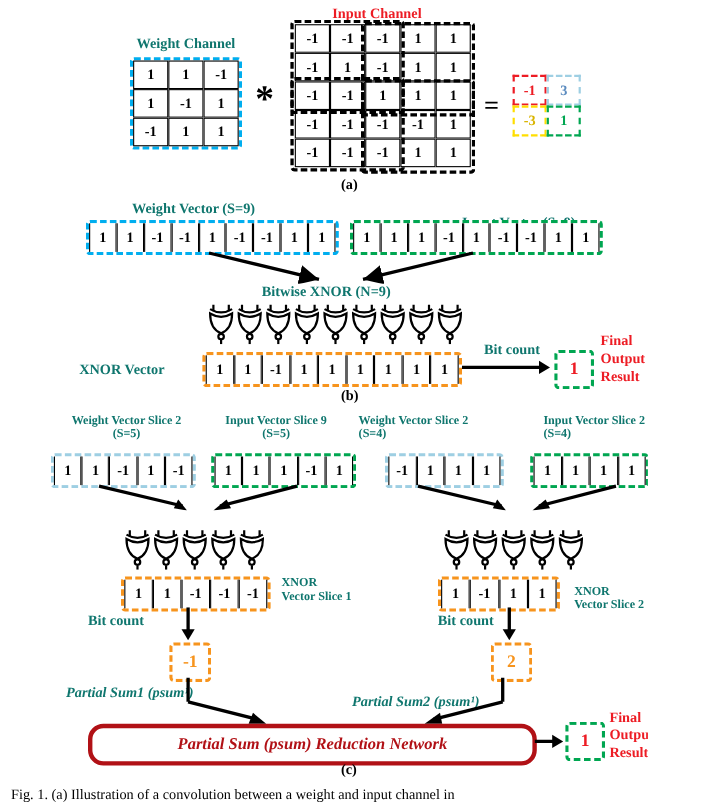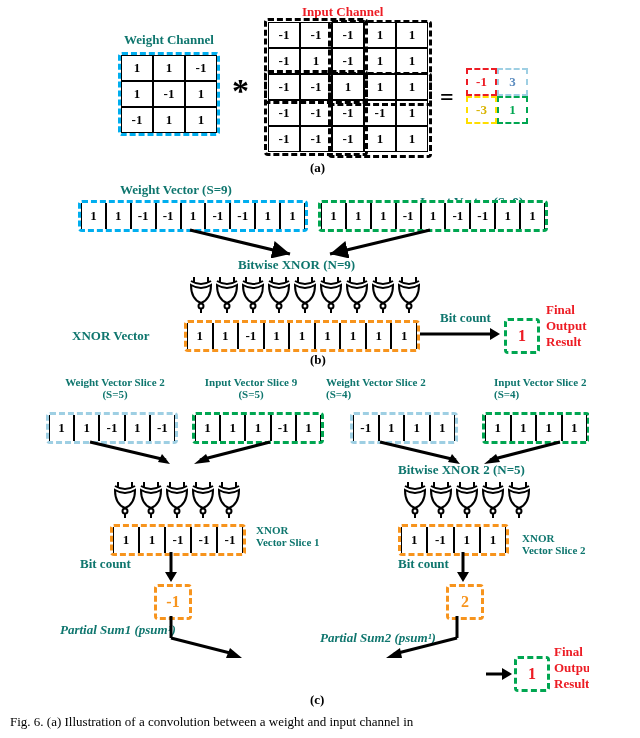"Bitwise XNOR 2 (N=5)" div.label { html: <div>Bitwise XNOR 2 (N=5)</div> -> none }
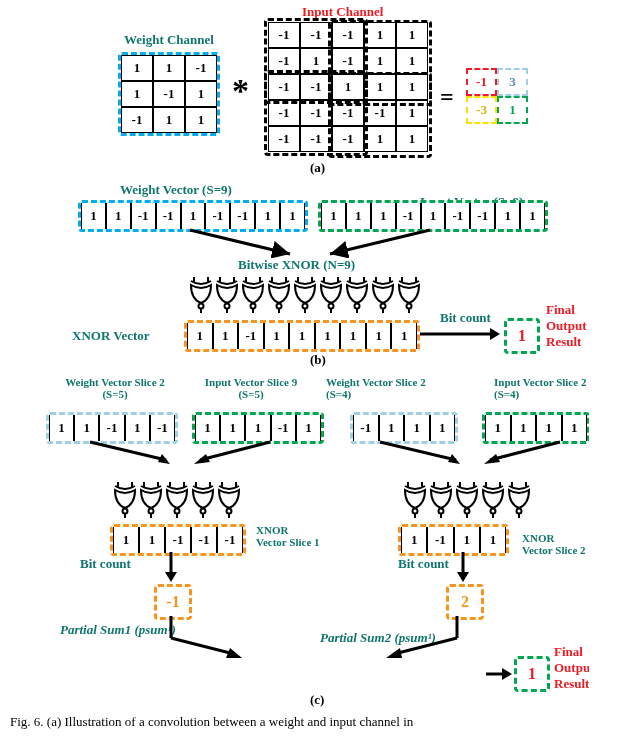"Partial Sum (psum) Reduction Network" div.reduce { html: none -> <div> <span>Partial Sum (psum) Reduction Network</span> </div> }
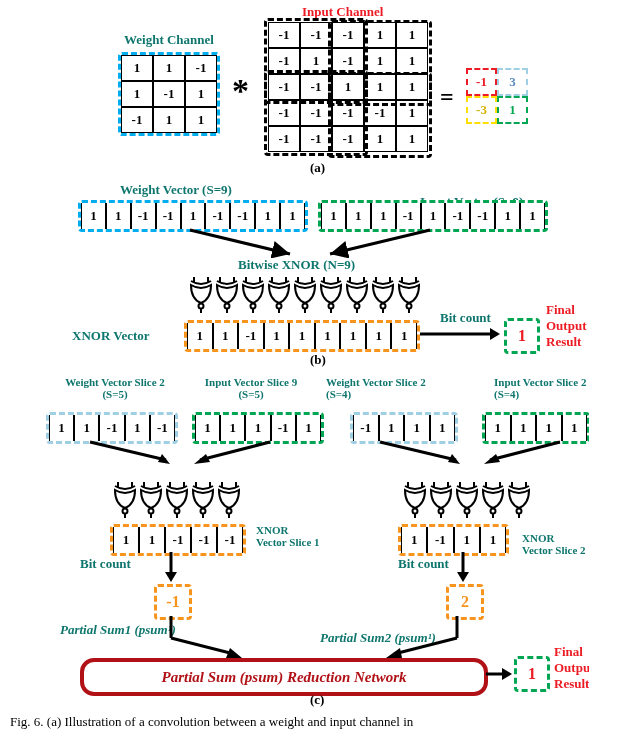"Fig. 6. (a) Illustration of" div.caption { text: 6 -> 1 }
